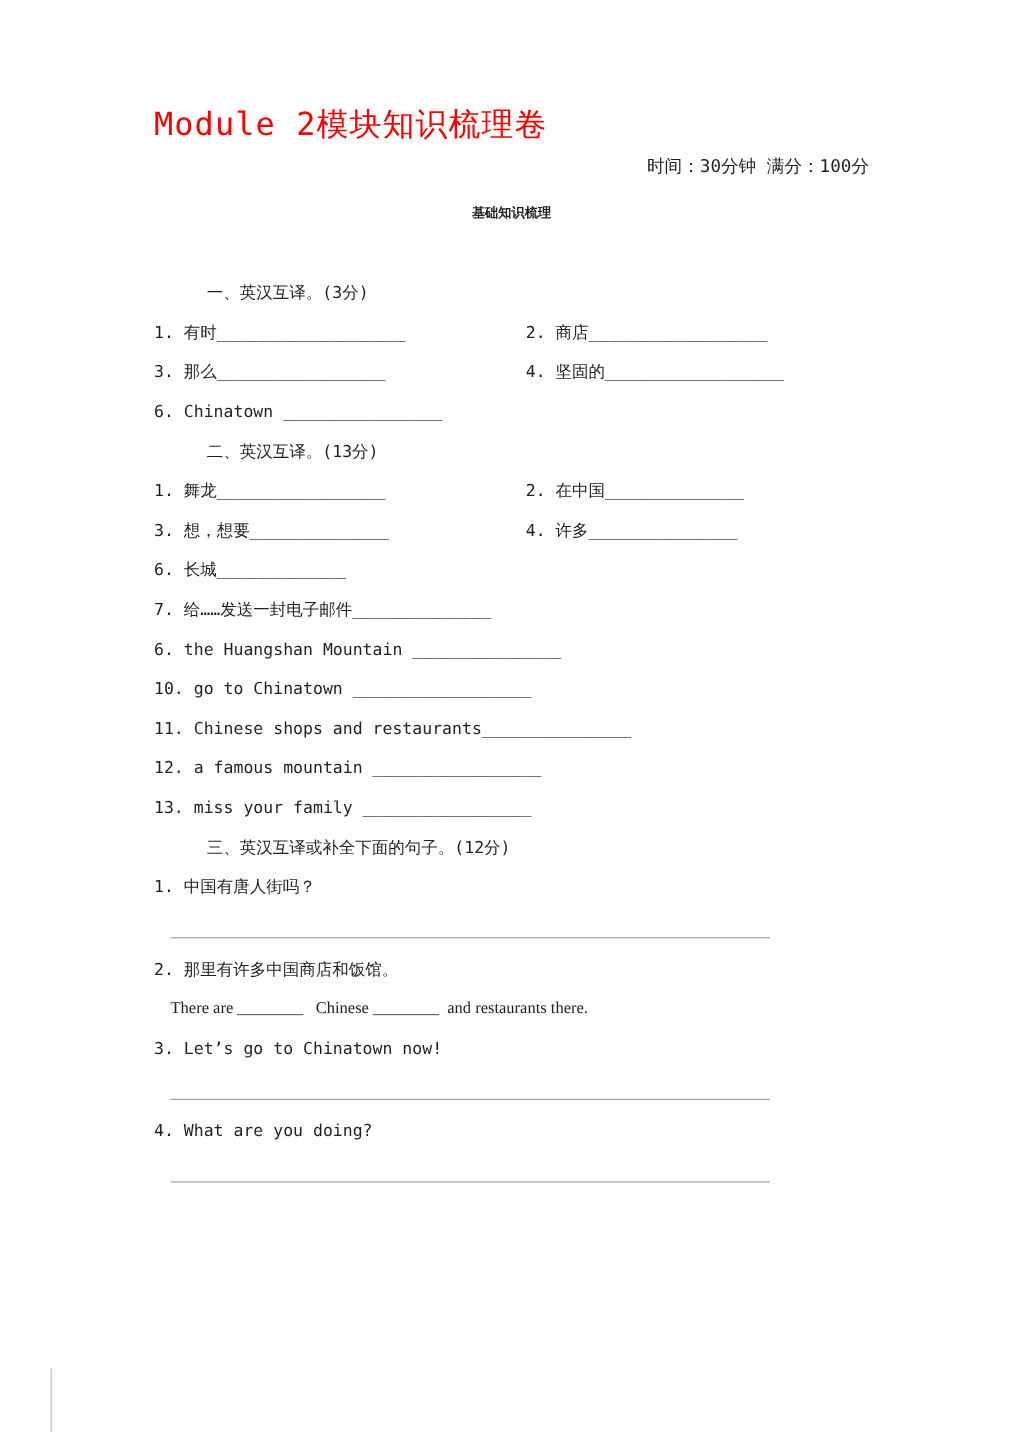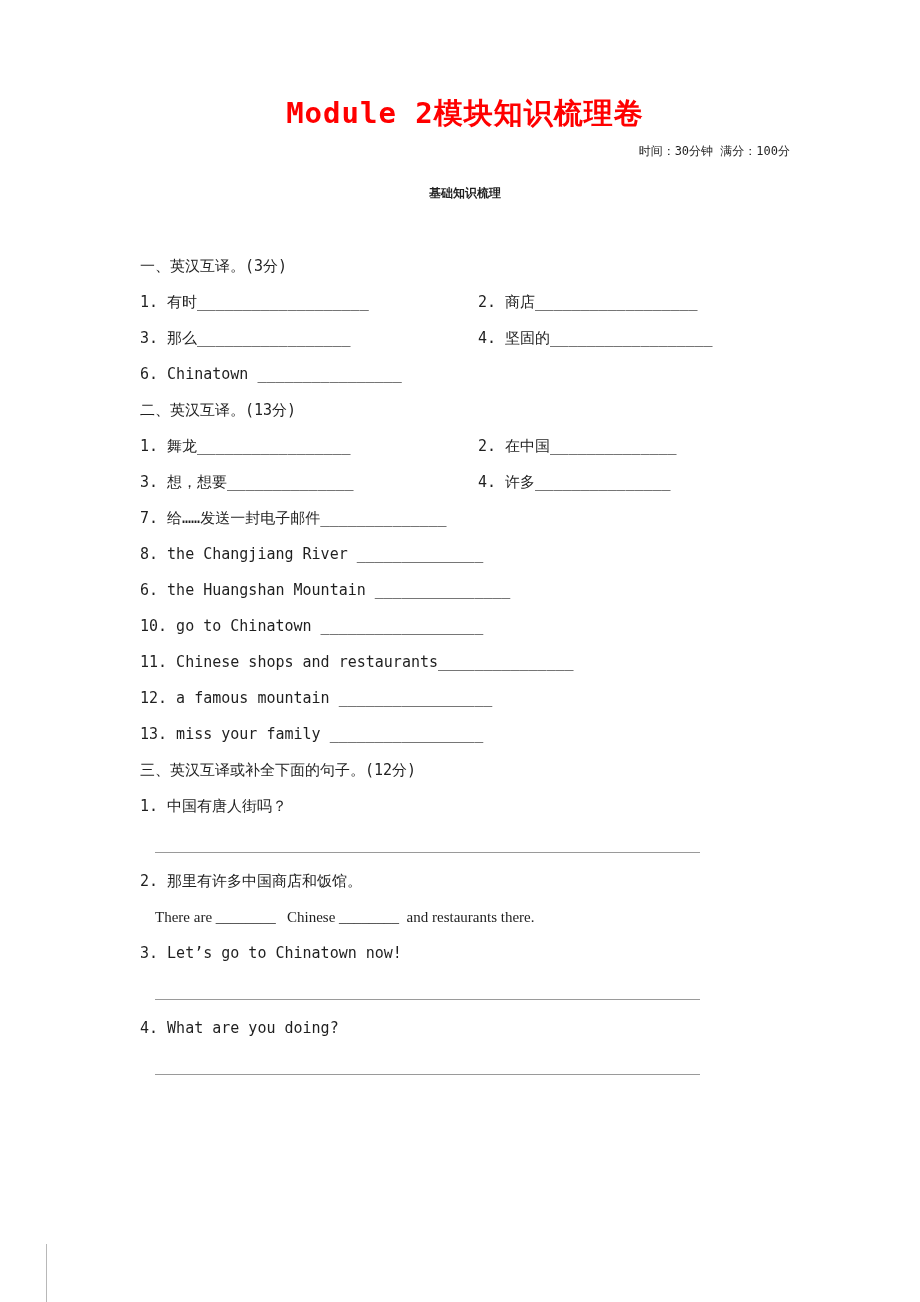"Module 2模块知识梳理卷" .title { font-weight: bold -> normal; text-align: center -> left }
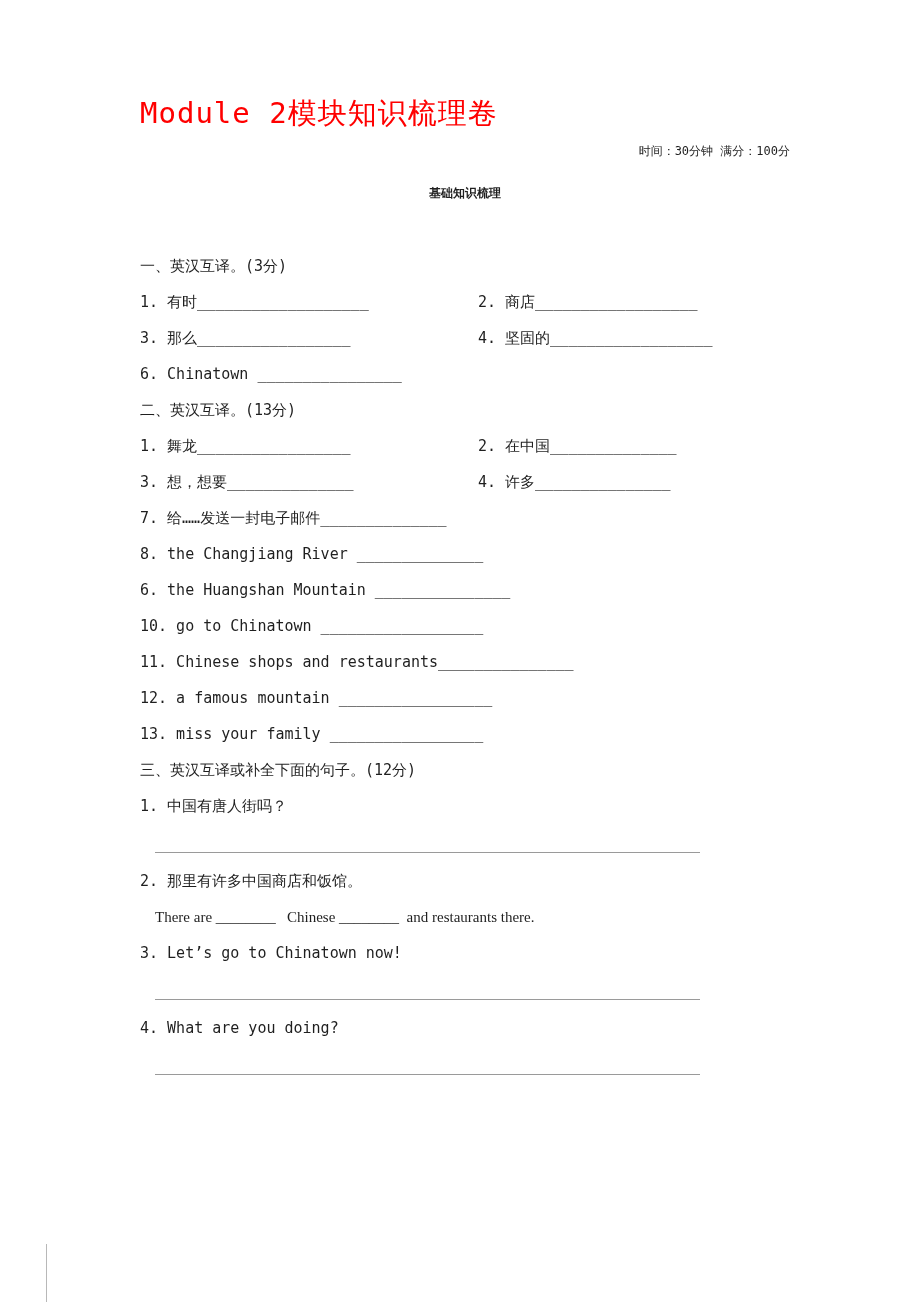"时间：30分钟 满分：100分" .meta { font-size: 12px -> 16px }
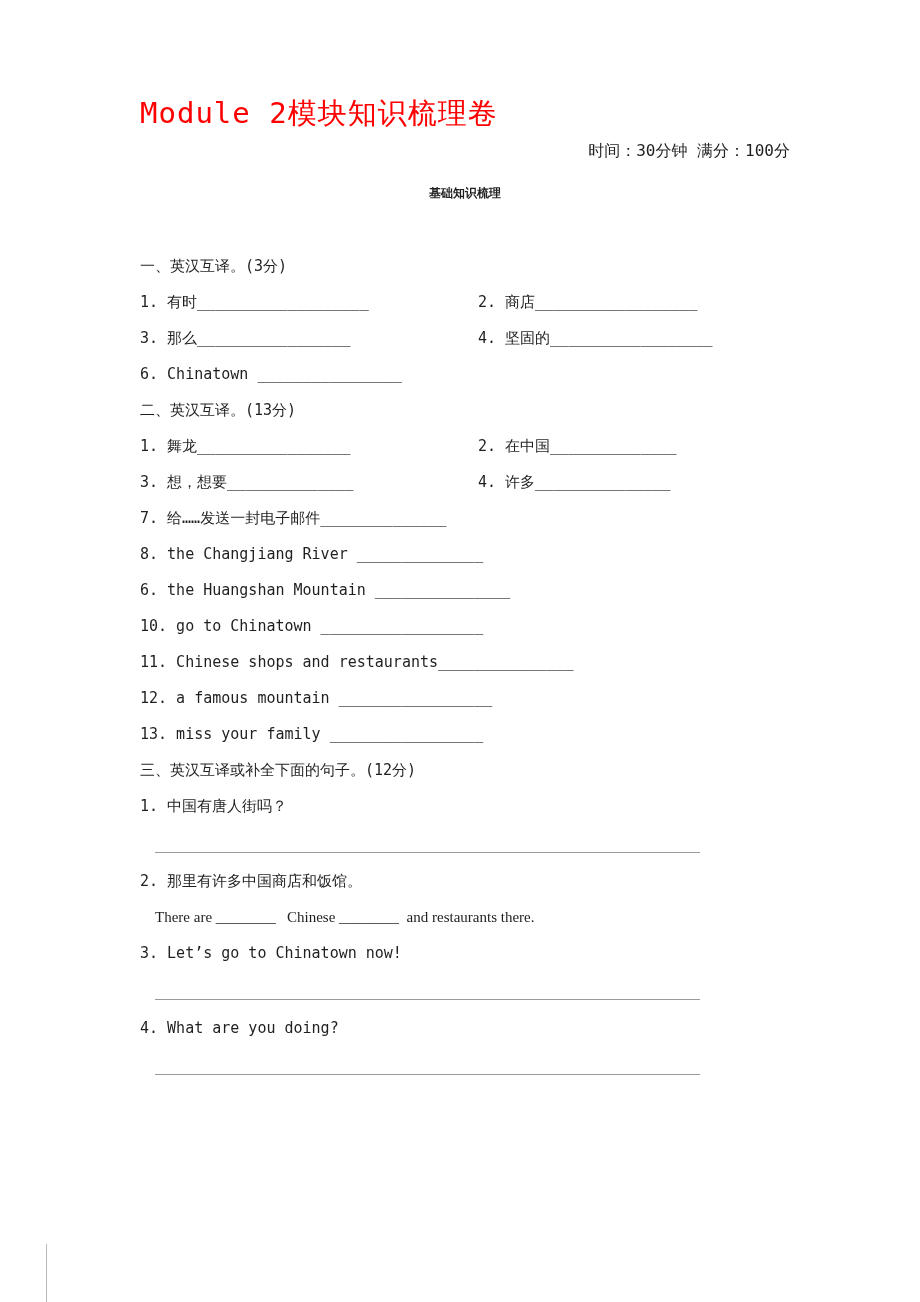"一、英汉互译。(3分)" .sec-header { margin-left: none -> 48px }
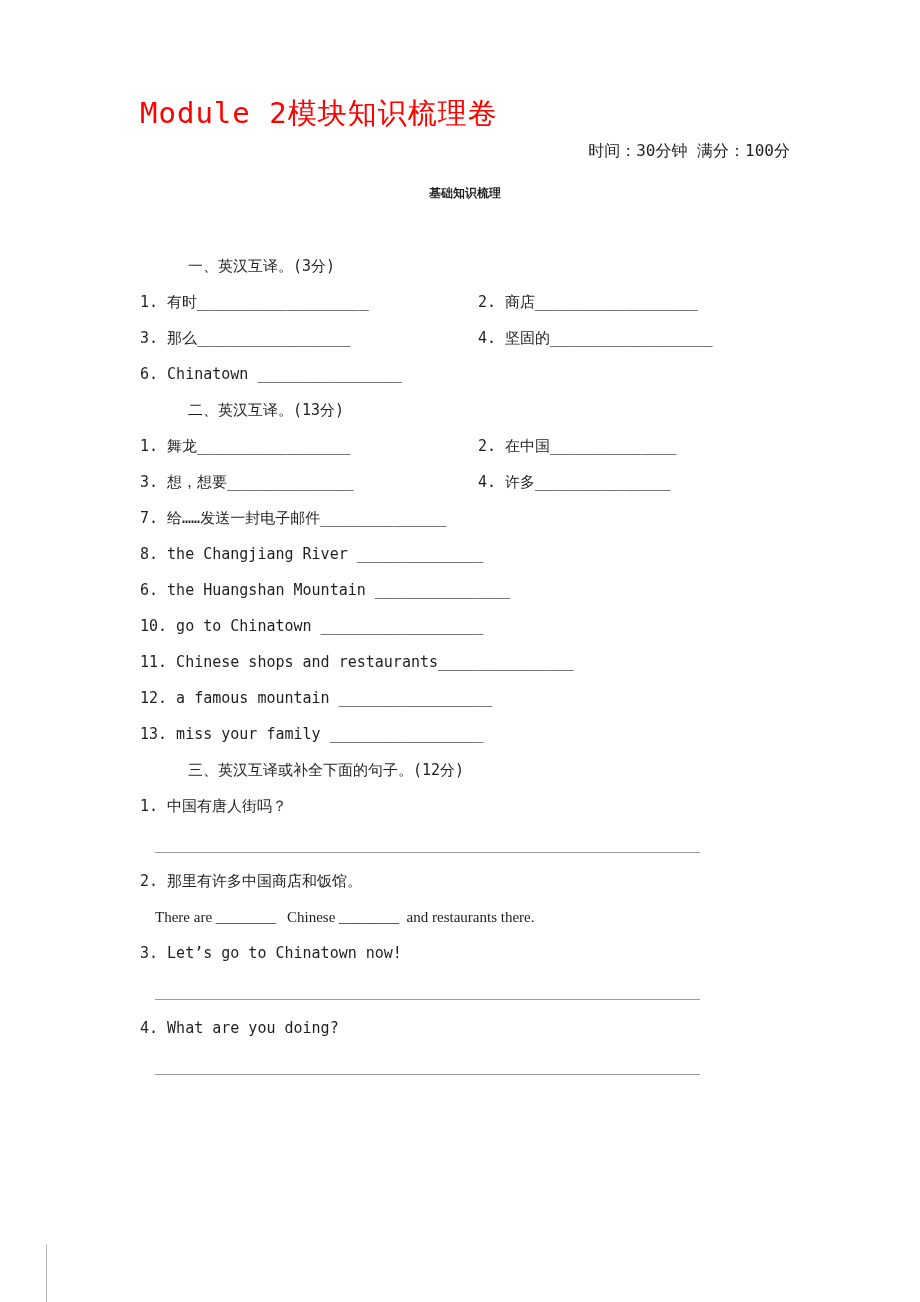"6. 长城_____________" div.col-right { html: none -> <div>6. 长城_____________</div> }
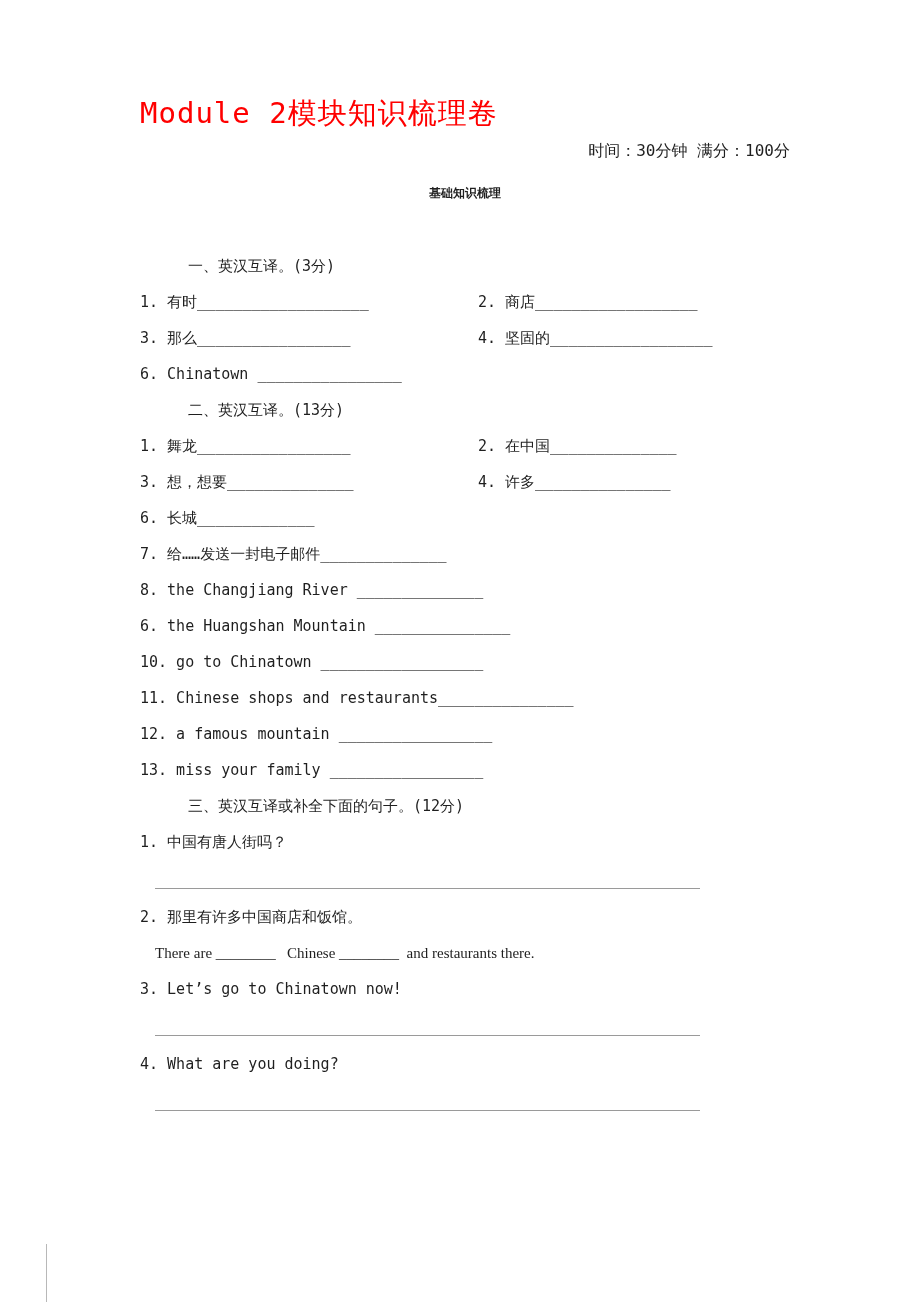"8. the Changjiang River ______________" div.item-line { html: <div>8. the Changjiang River ______________</div> -> none }
